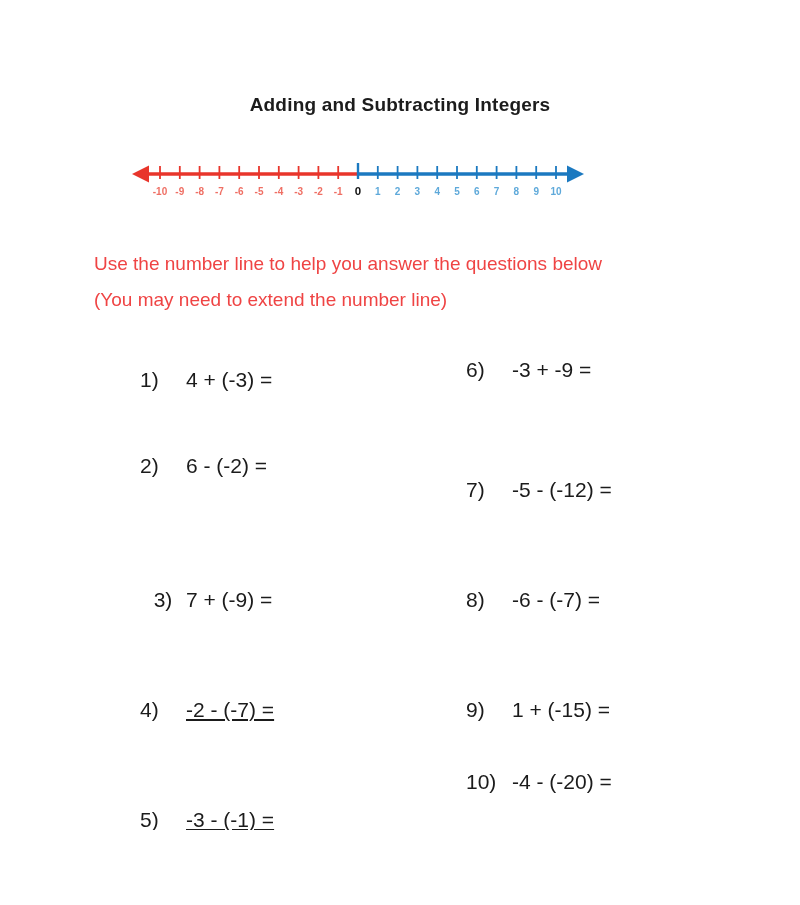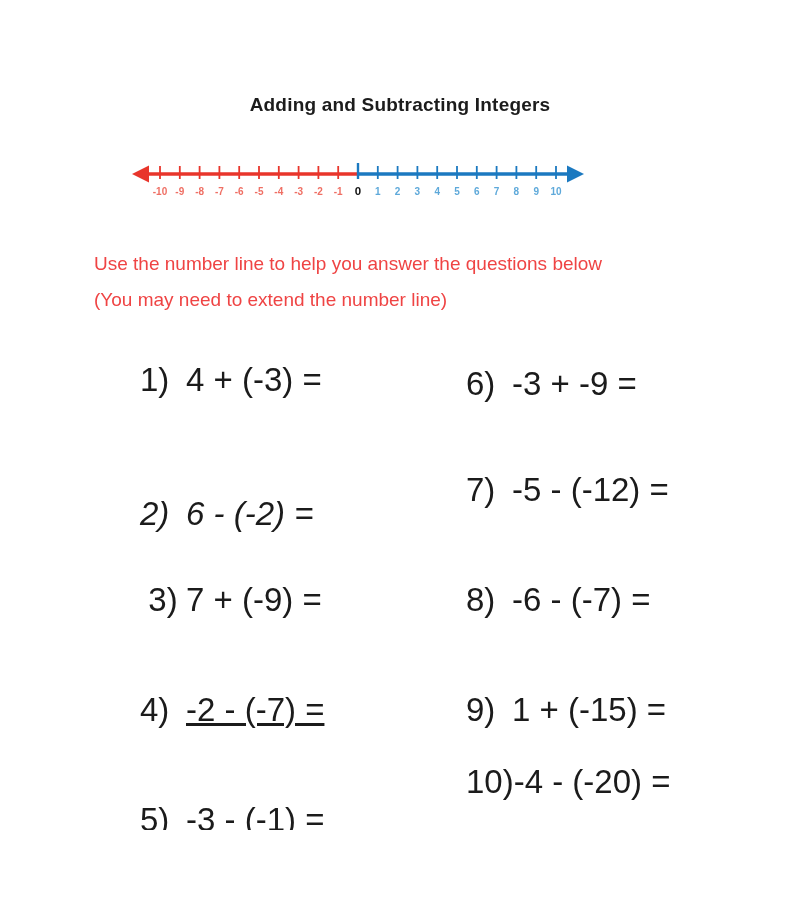"1) 4 + (-3) =" .question { font-size: 33px -> 21px }
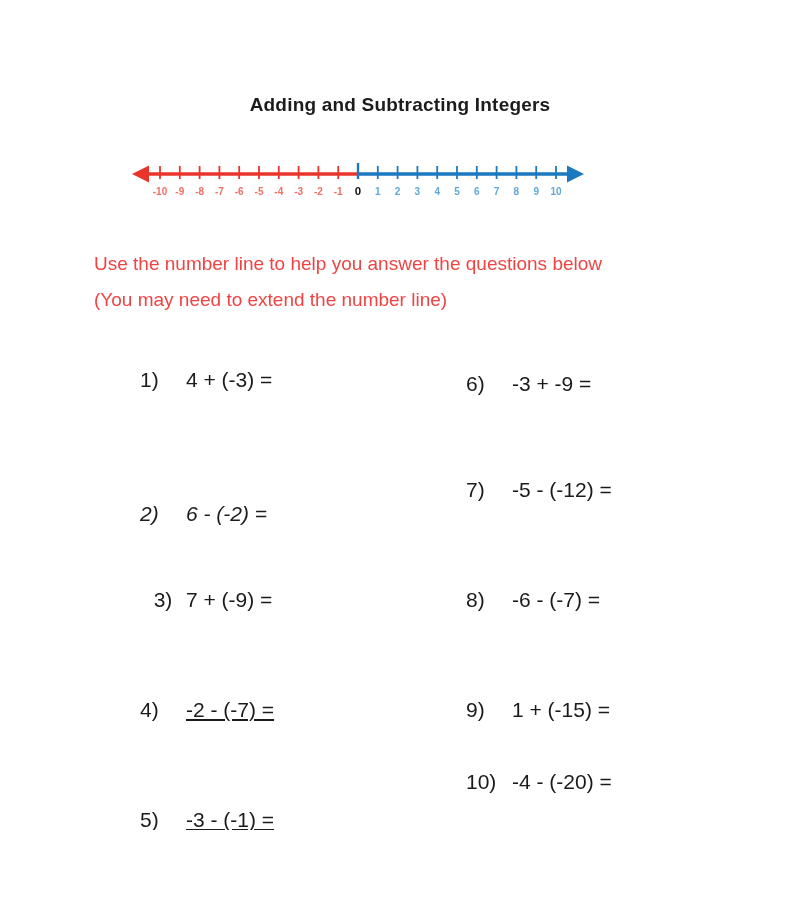"6) -3 + -9 =" div.question { top: 370px -> 356px }
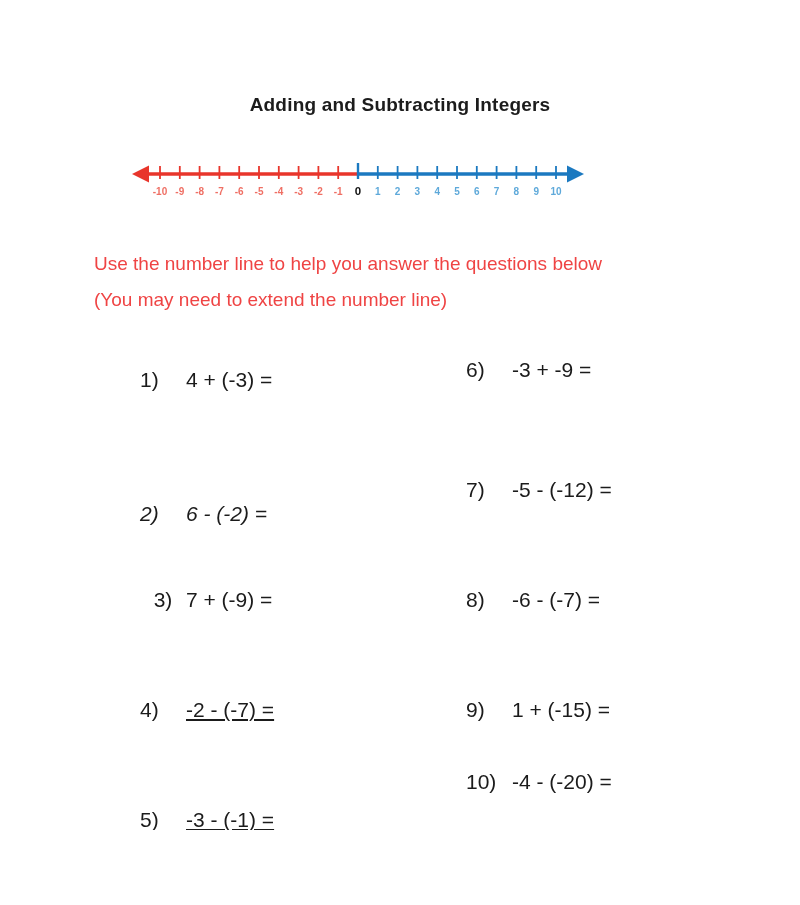"2) 6 - (-2) =" div.question { font-style: italic -> none; top: 500px -> 452px }
